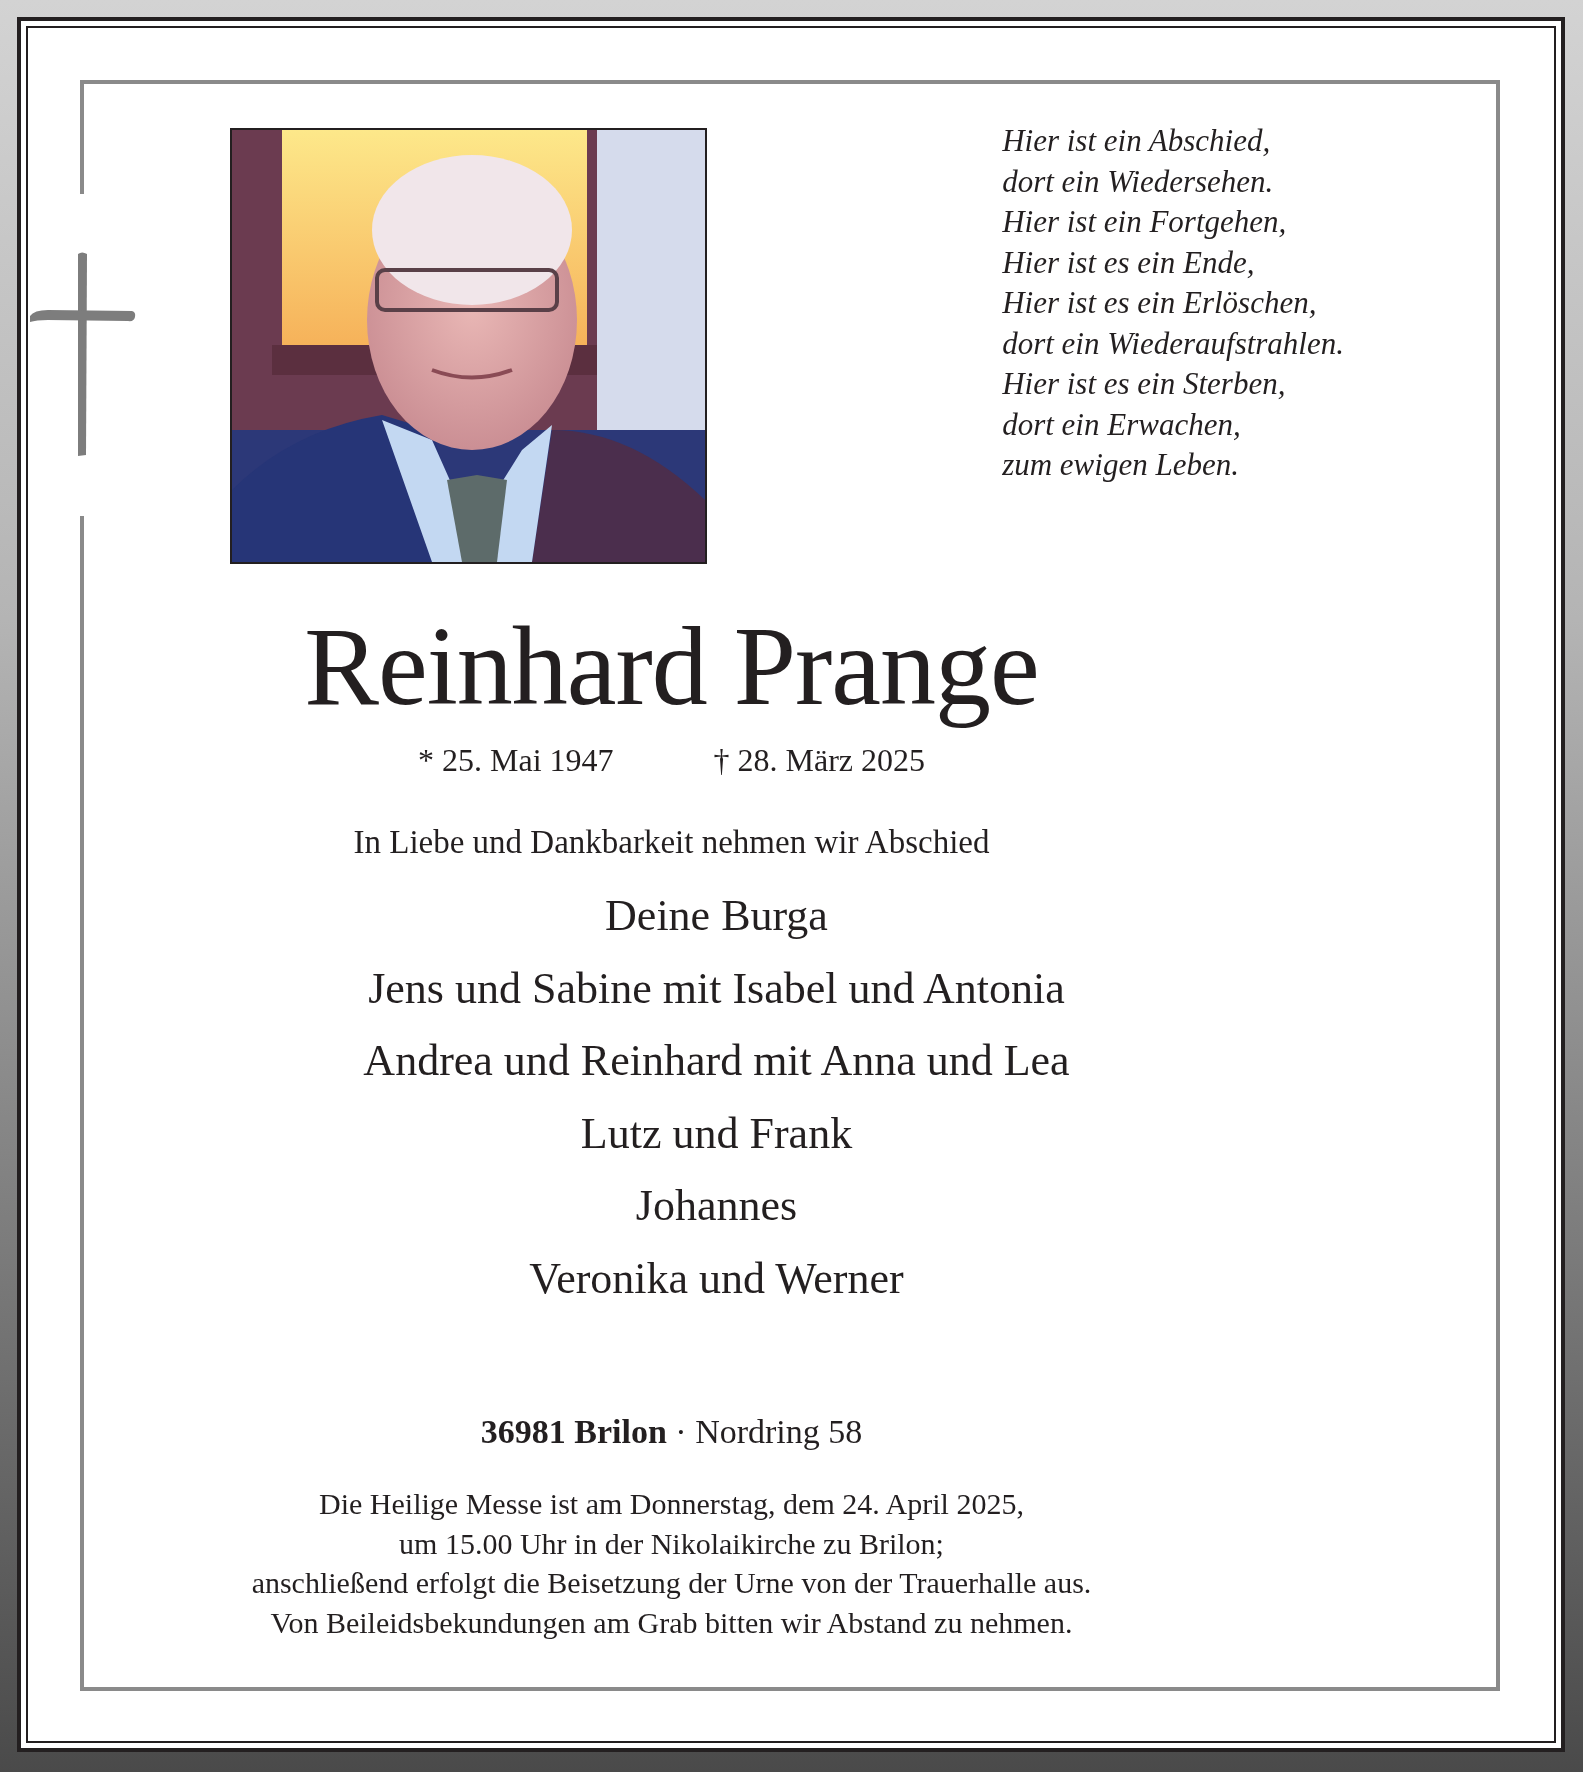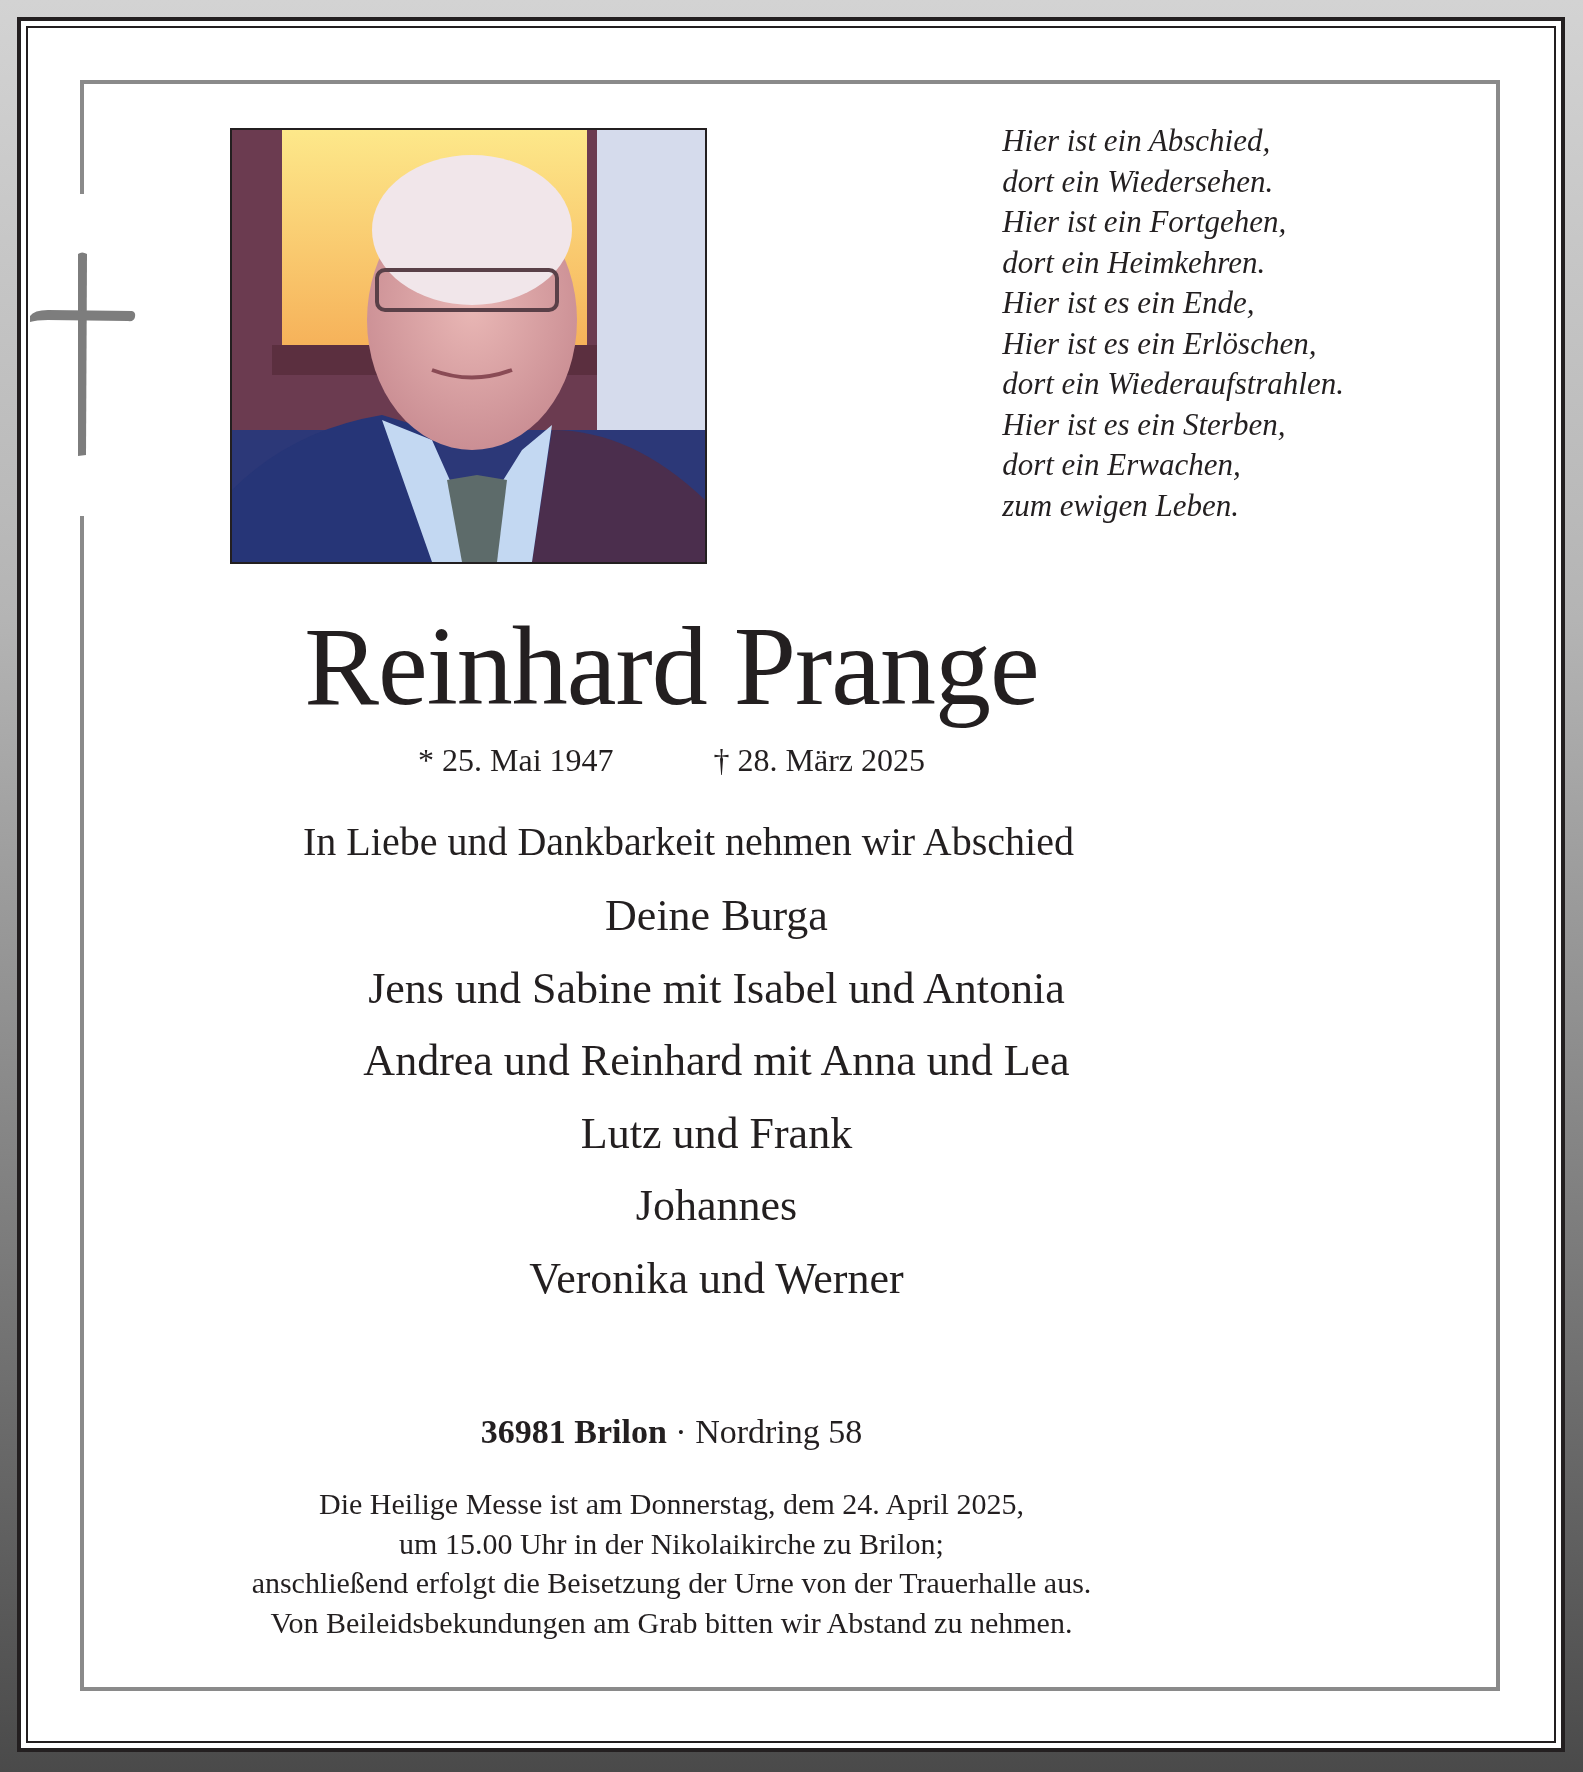"dort ein Heimkehren." div { html: <div>dort ein Heimkehren.</div> -> none }
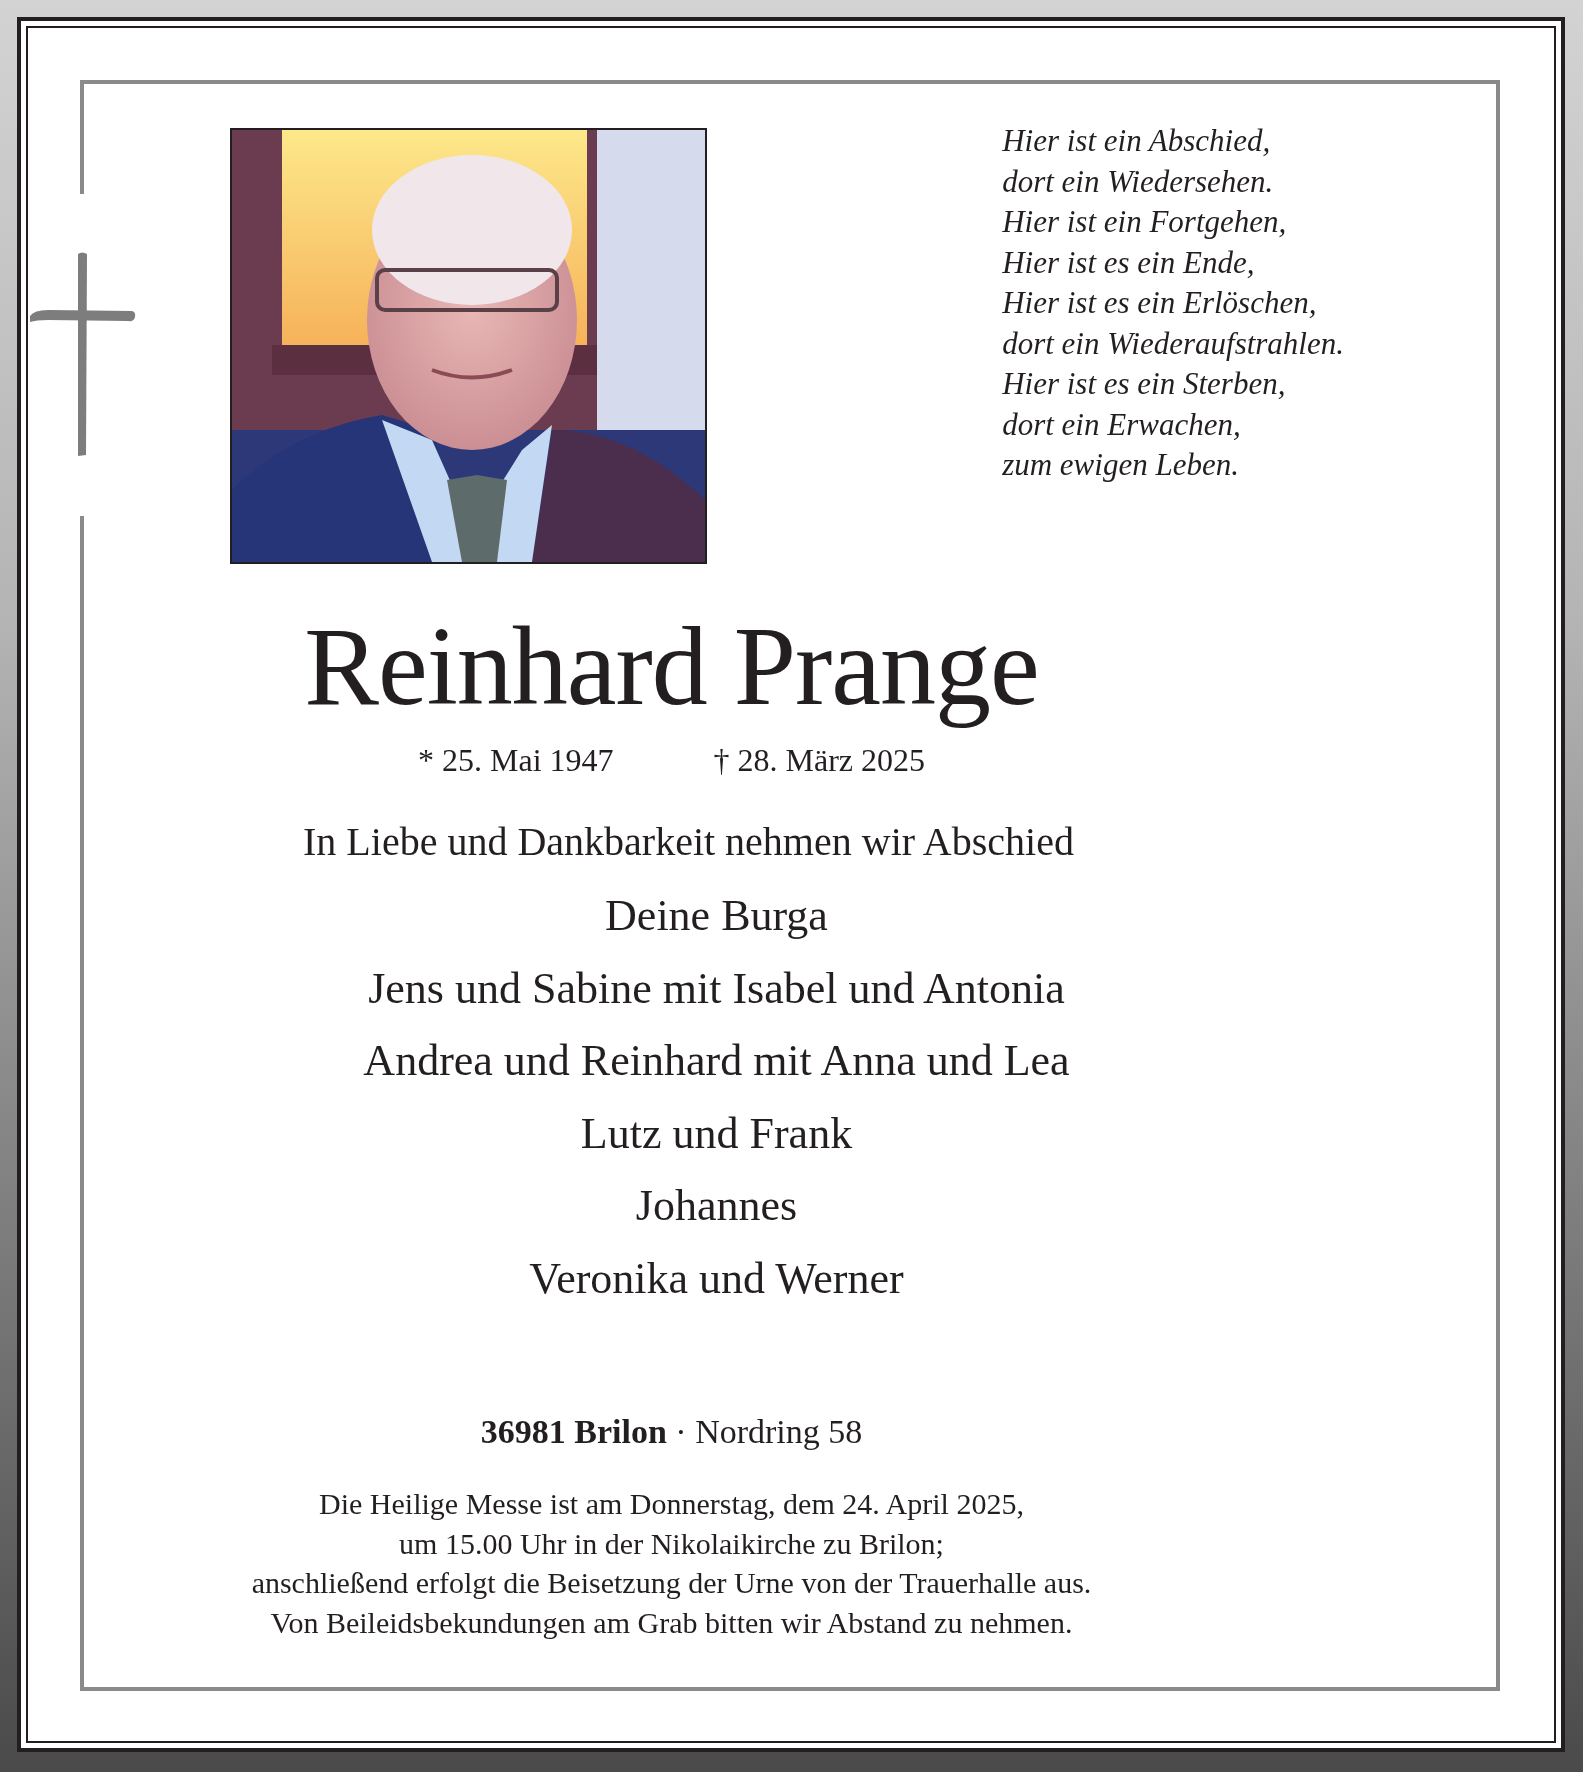"In Liebe und Dankbarkeit nehmen" .intro { font-size: 40px -> 33px; padding-left: 17px -> none }
